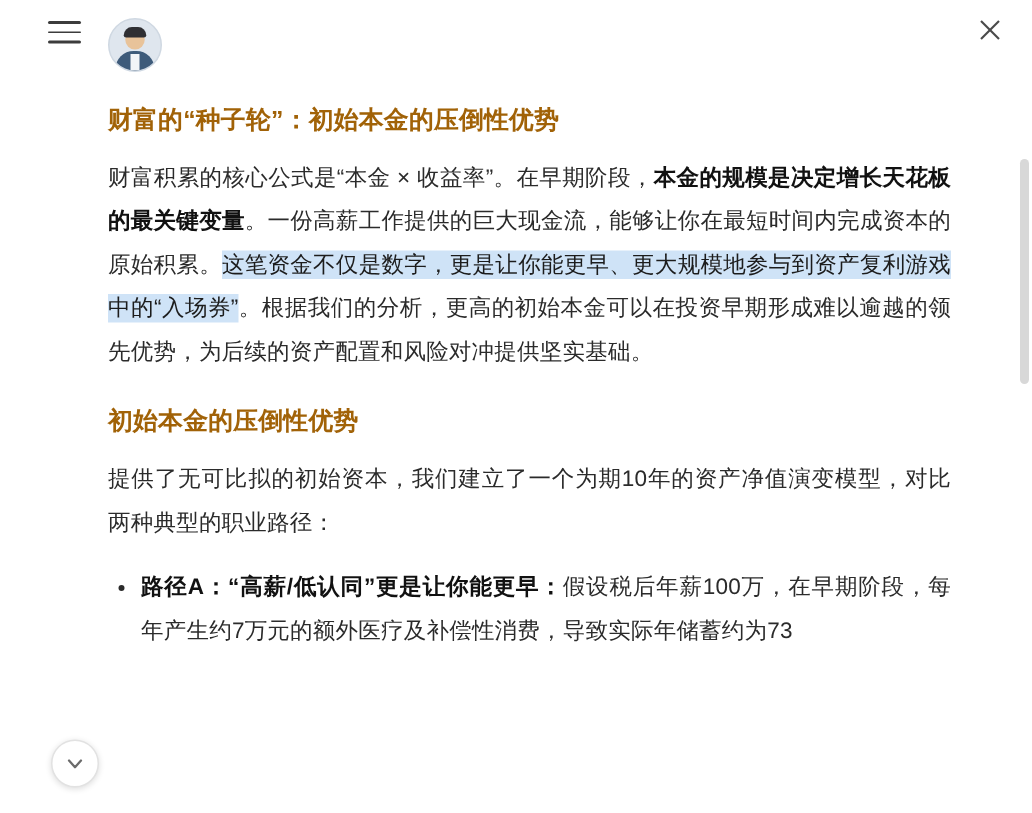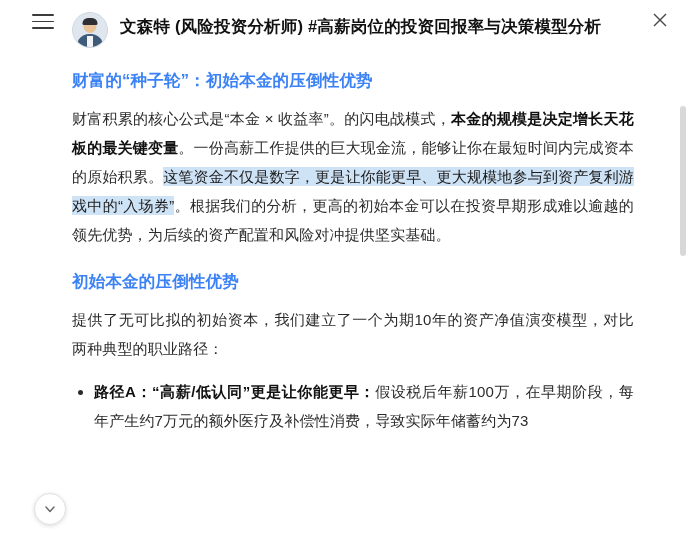"文森特 (风险投资分析师) #高薪岗位的投资回报率与决策模型分析" h1.title { html: <h1>文森特 (风险投资分析师) #高薪岗位的投资回报率与决策模型分析</h1> -> none }
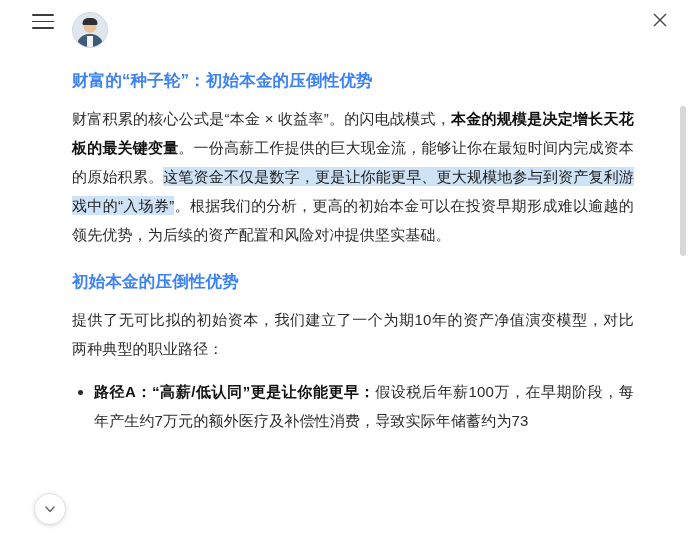"财富的“种子轮”：初始本金的压倒性优势" h2.section-heading { color: #3b82f6 -> #a16207 }
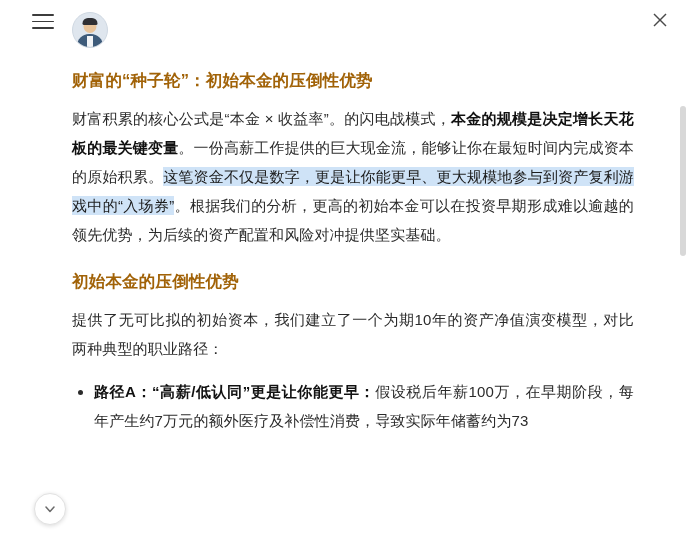"财富积累的核心公式是“本金 × 收益率”。的闪电战模式，" span { text: 的闪电战模式 -> 在早期阶段 }
